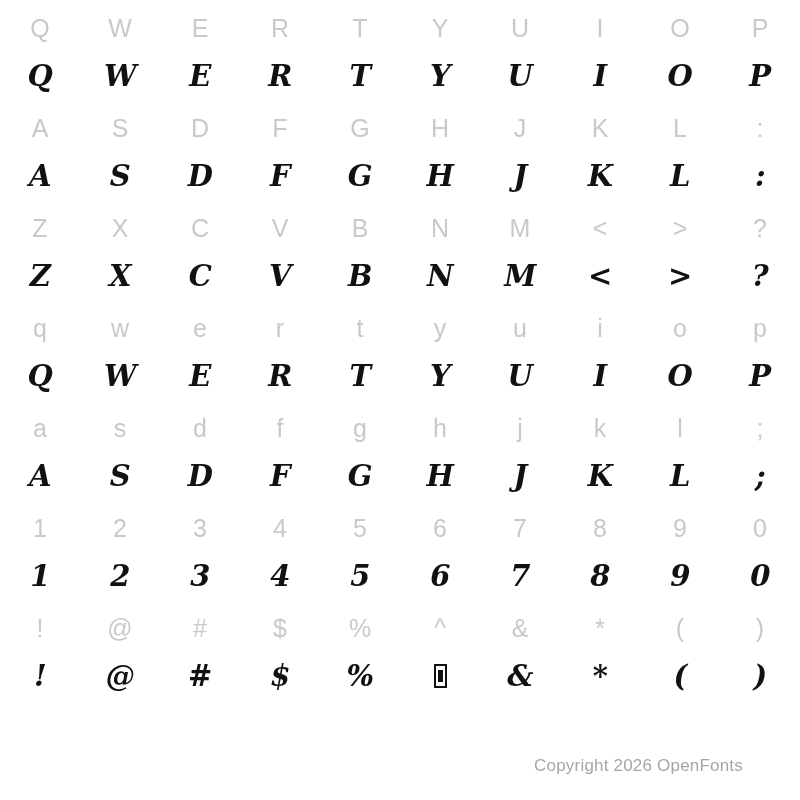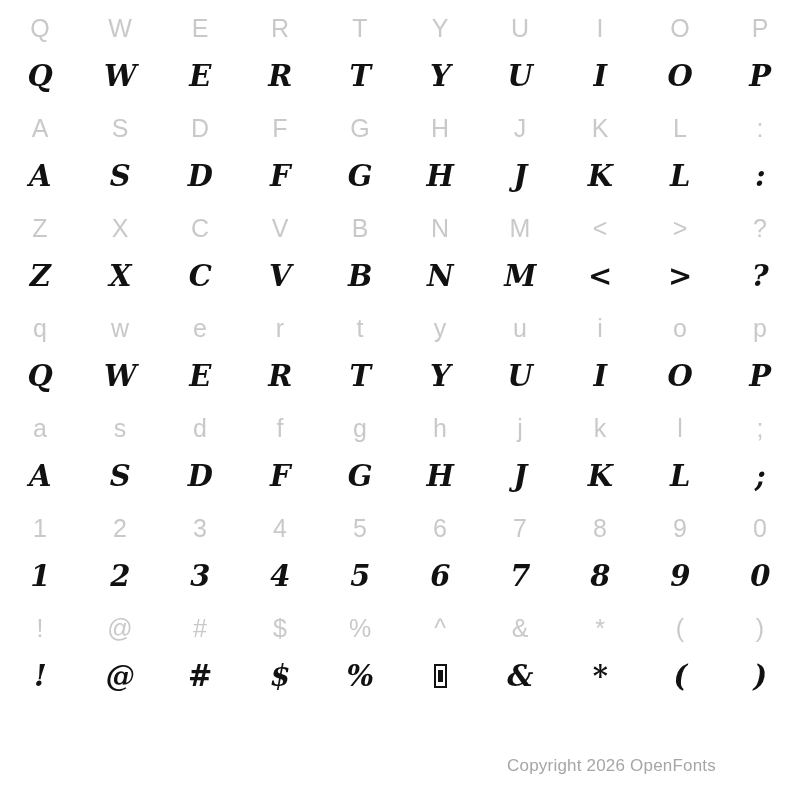"Copyright 2026 OpenFonts" .copyright { padding-right: 84px -> 57px }
